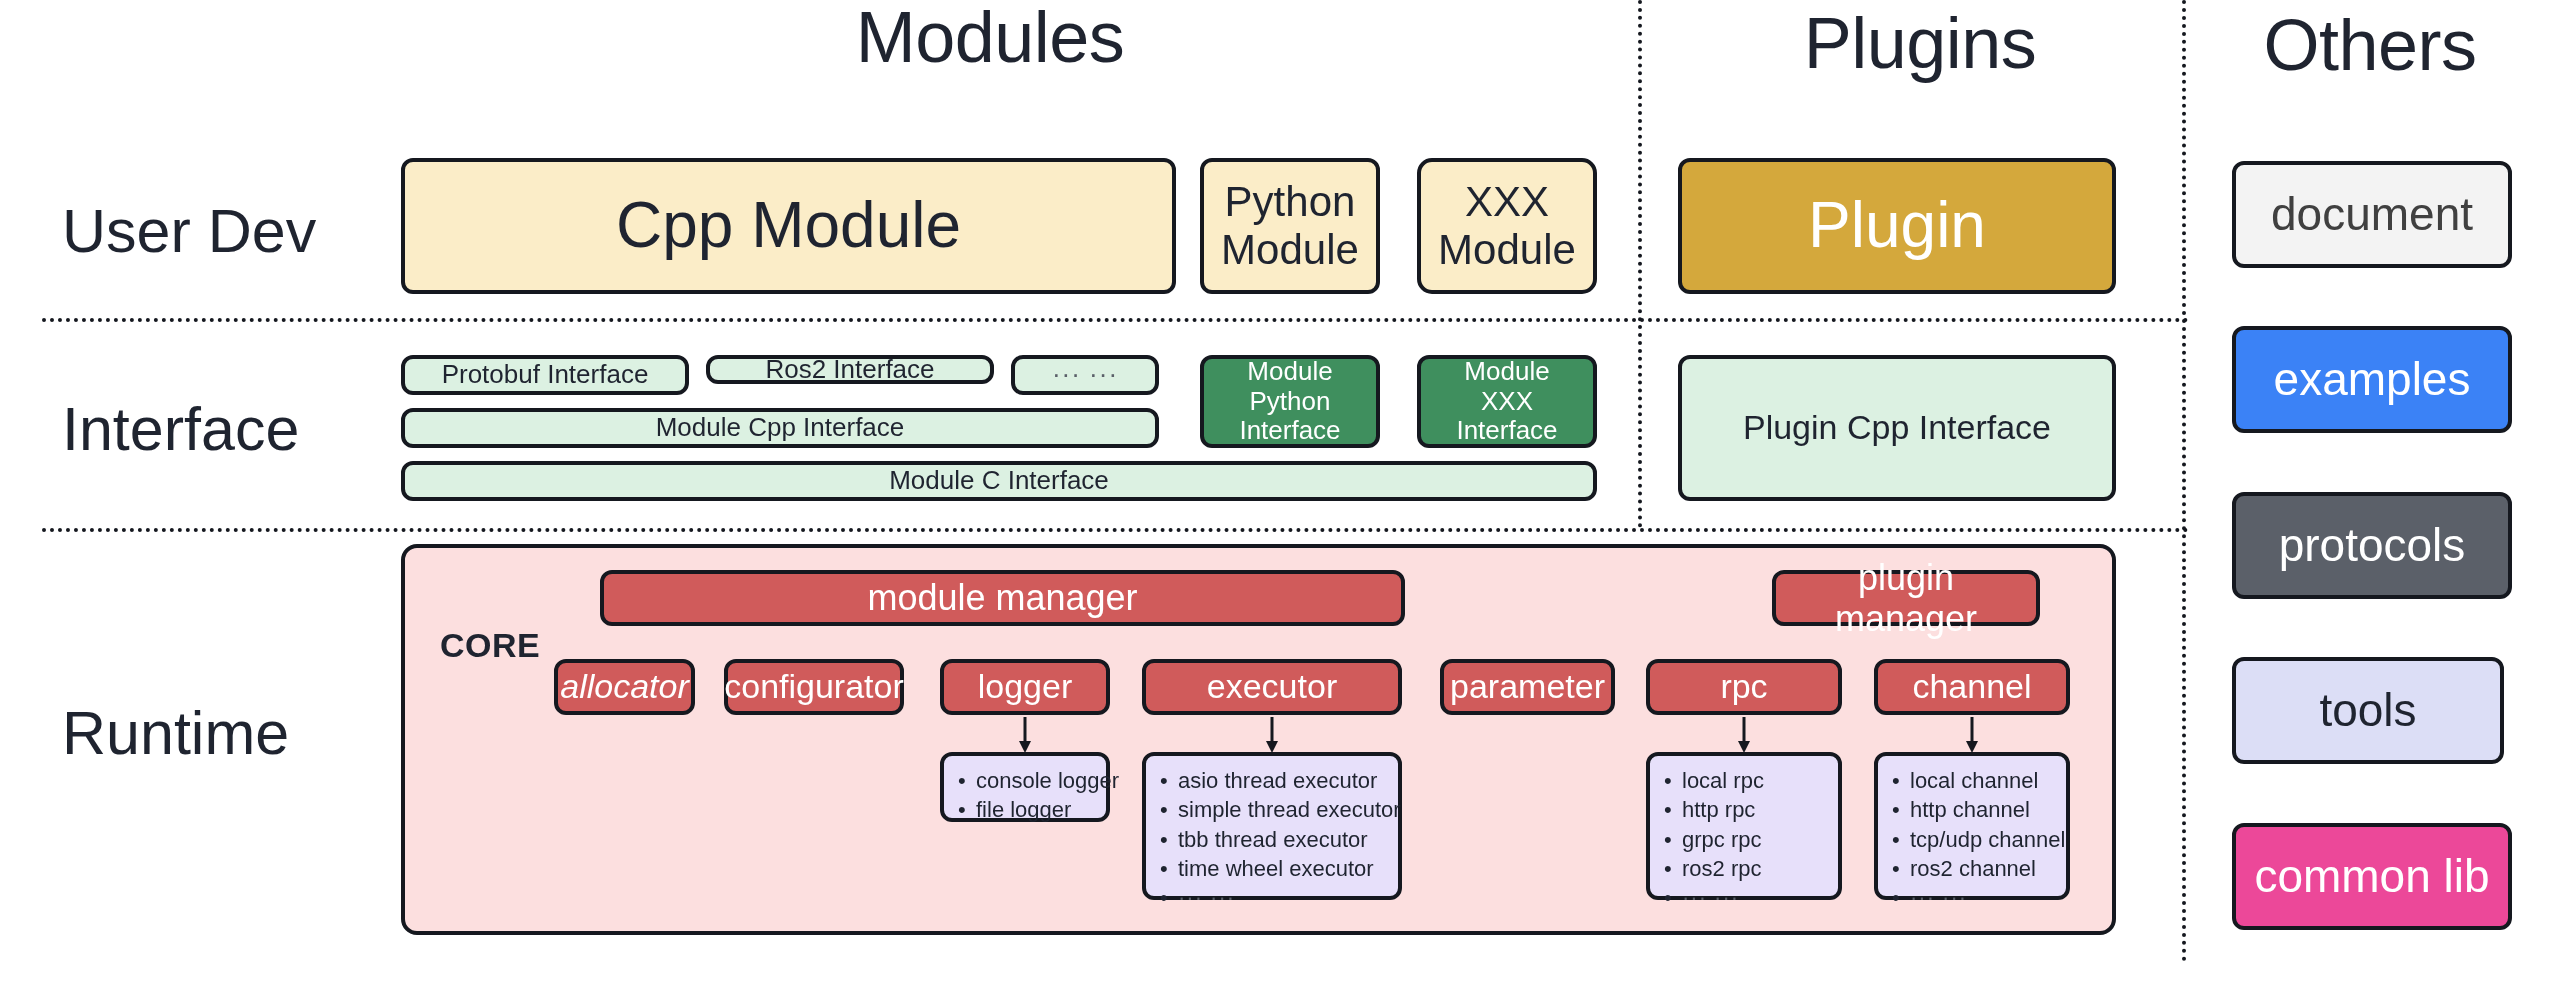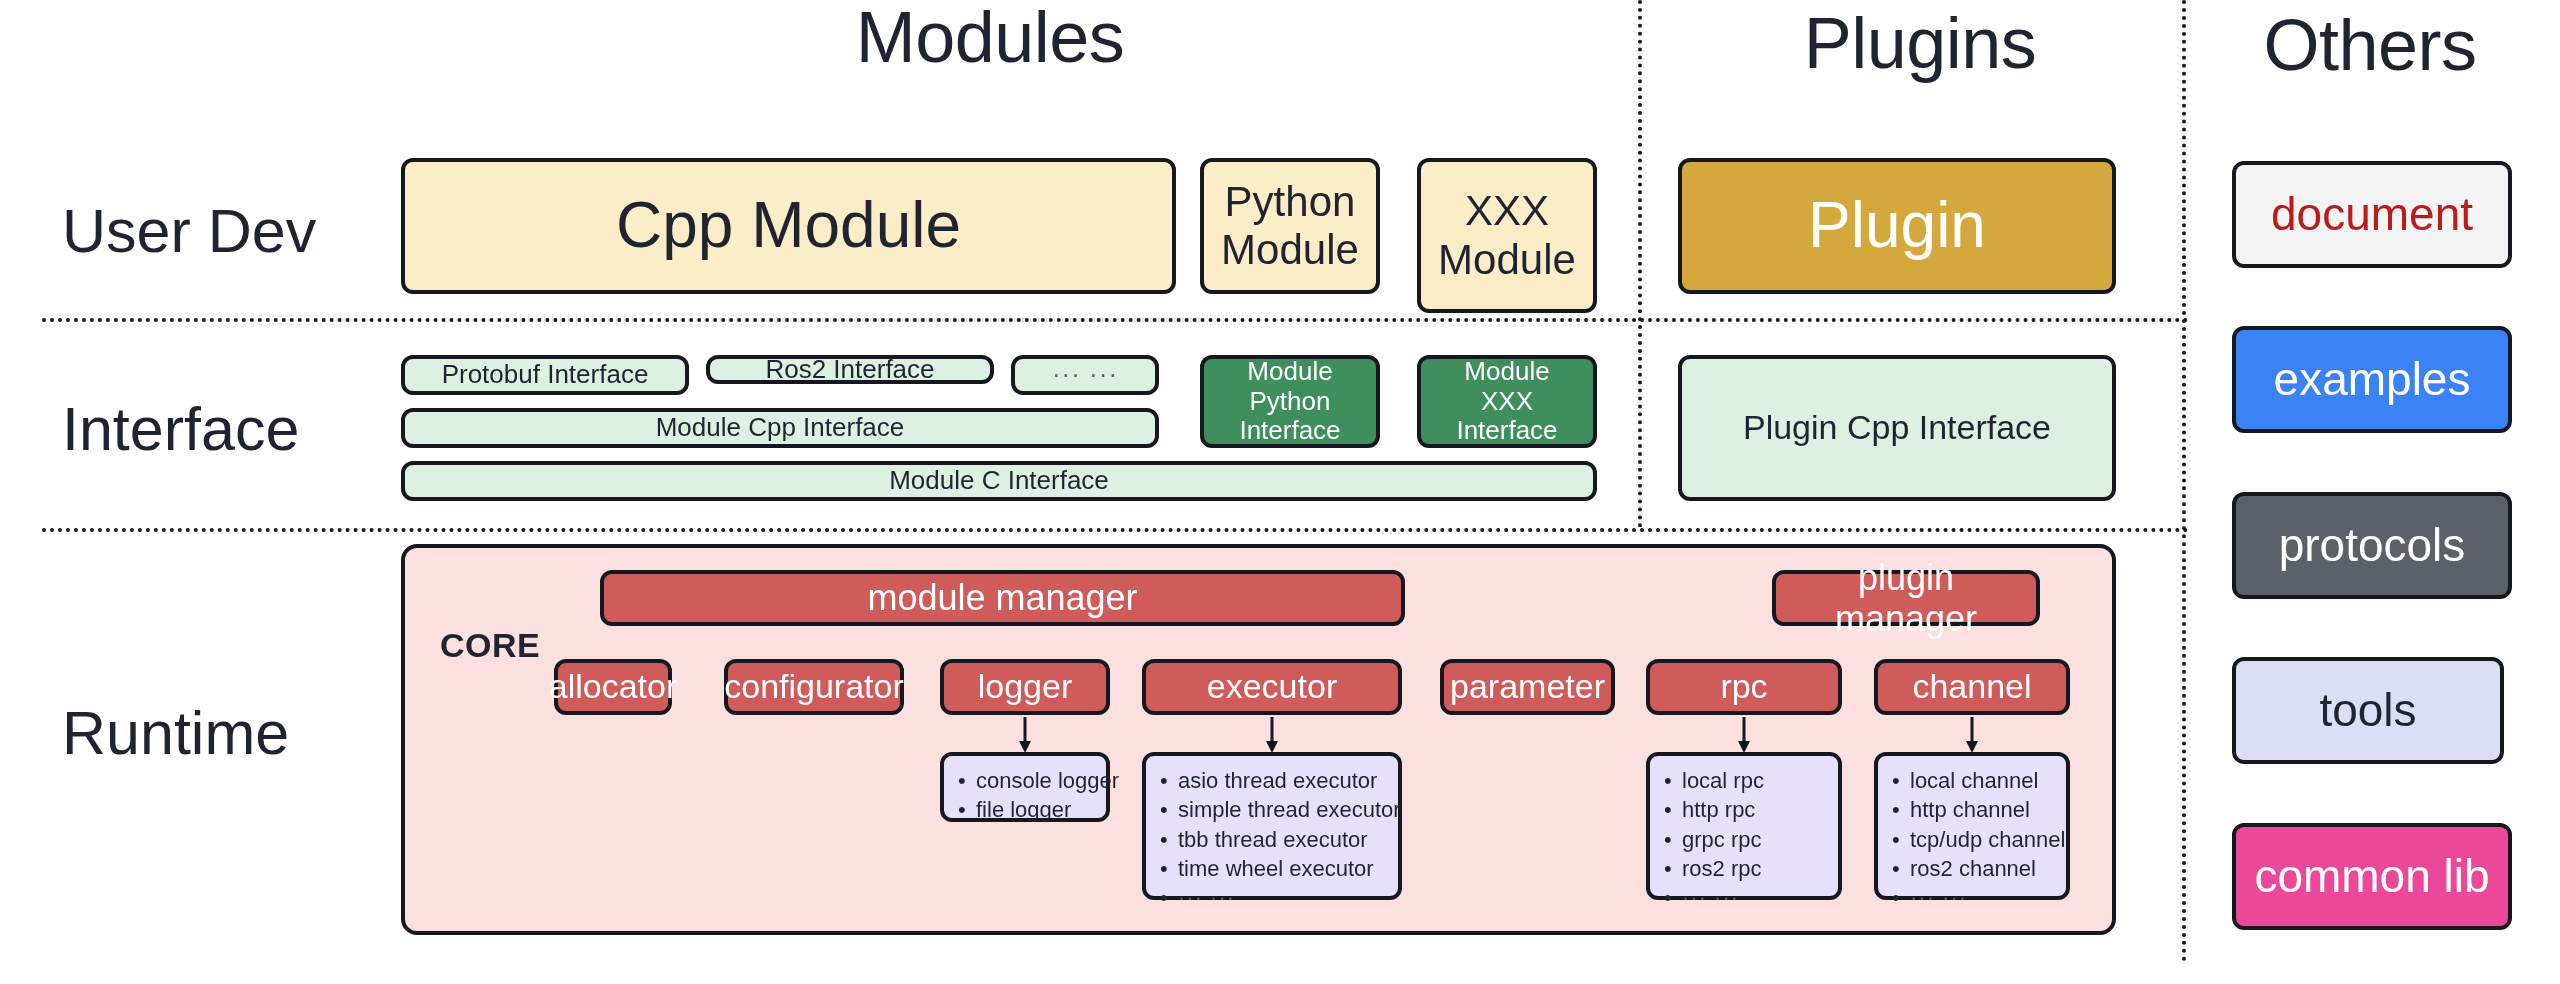"XXX" div.box { border-radius: none -> 15px; height: 155px -> 136px }
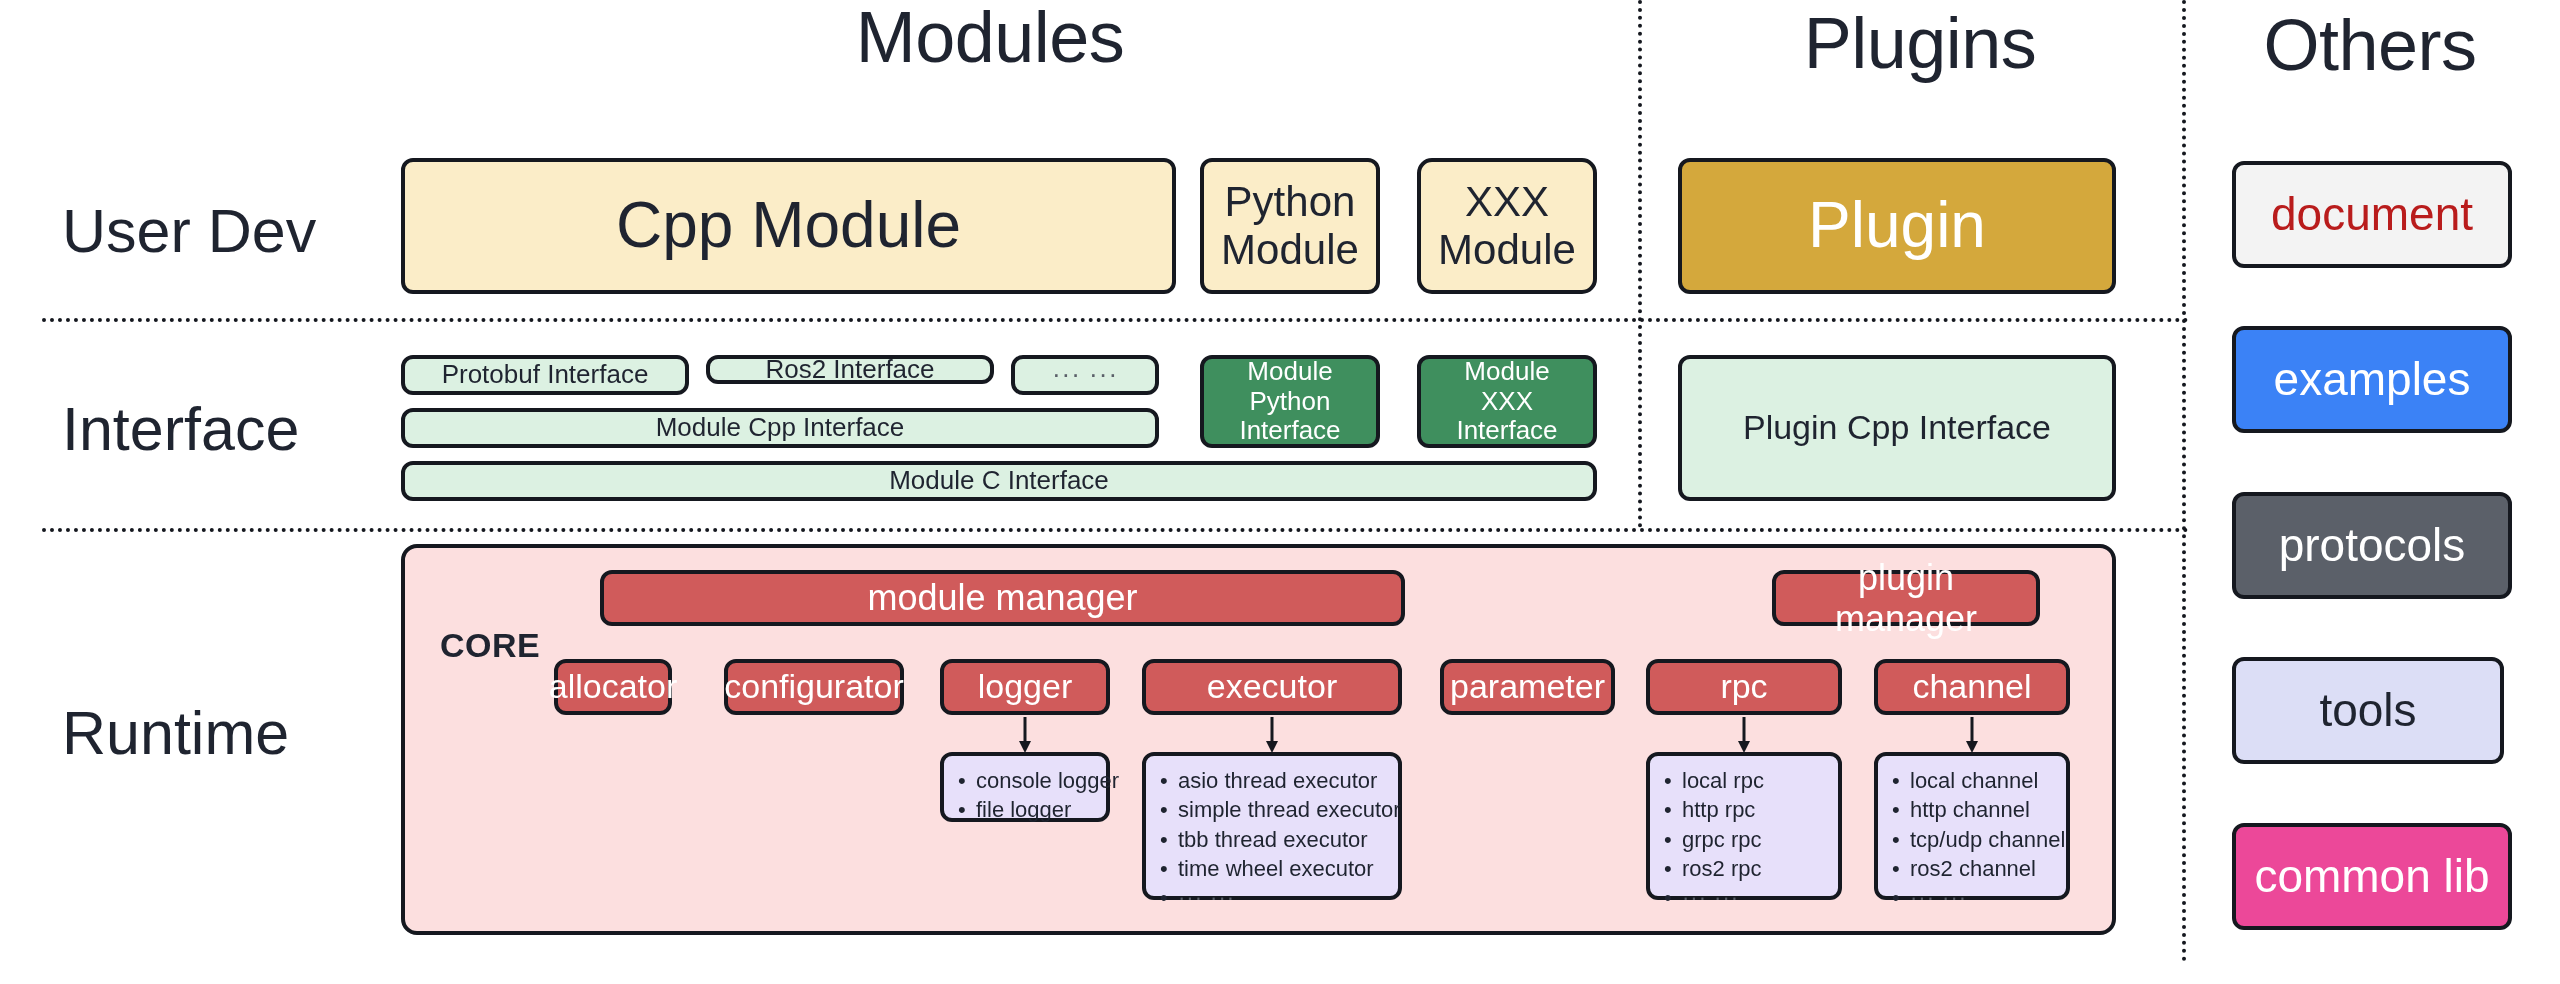"document" .o-document { color: #b91c1c -> #404040 }
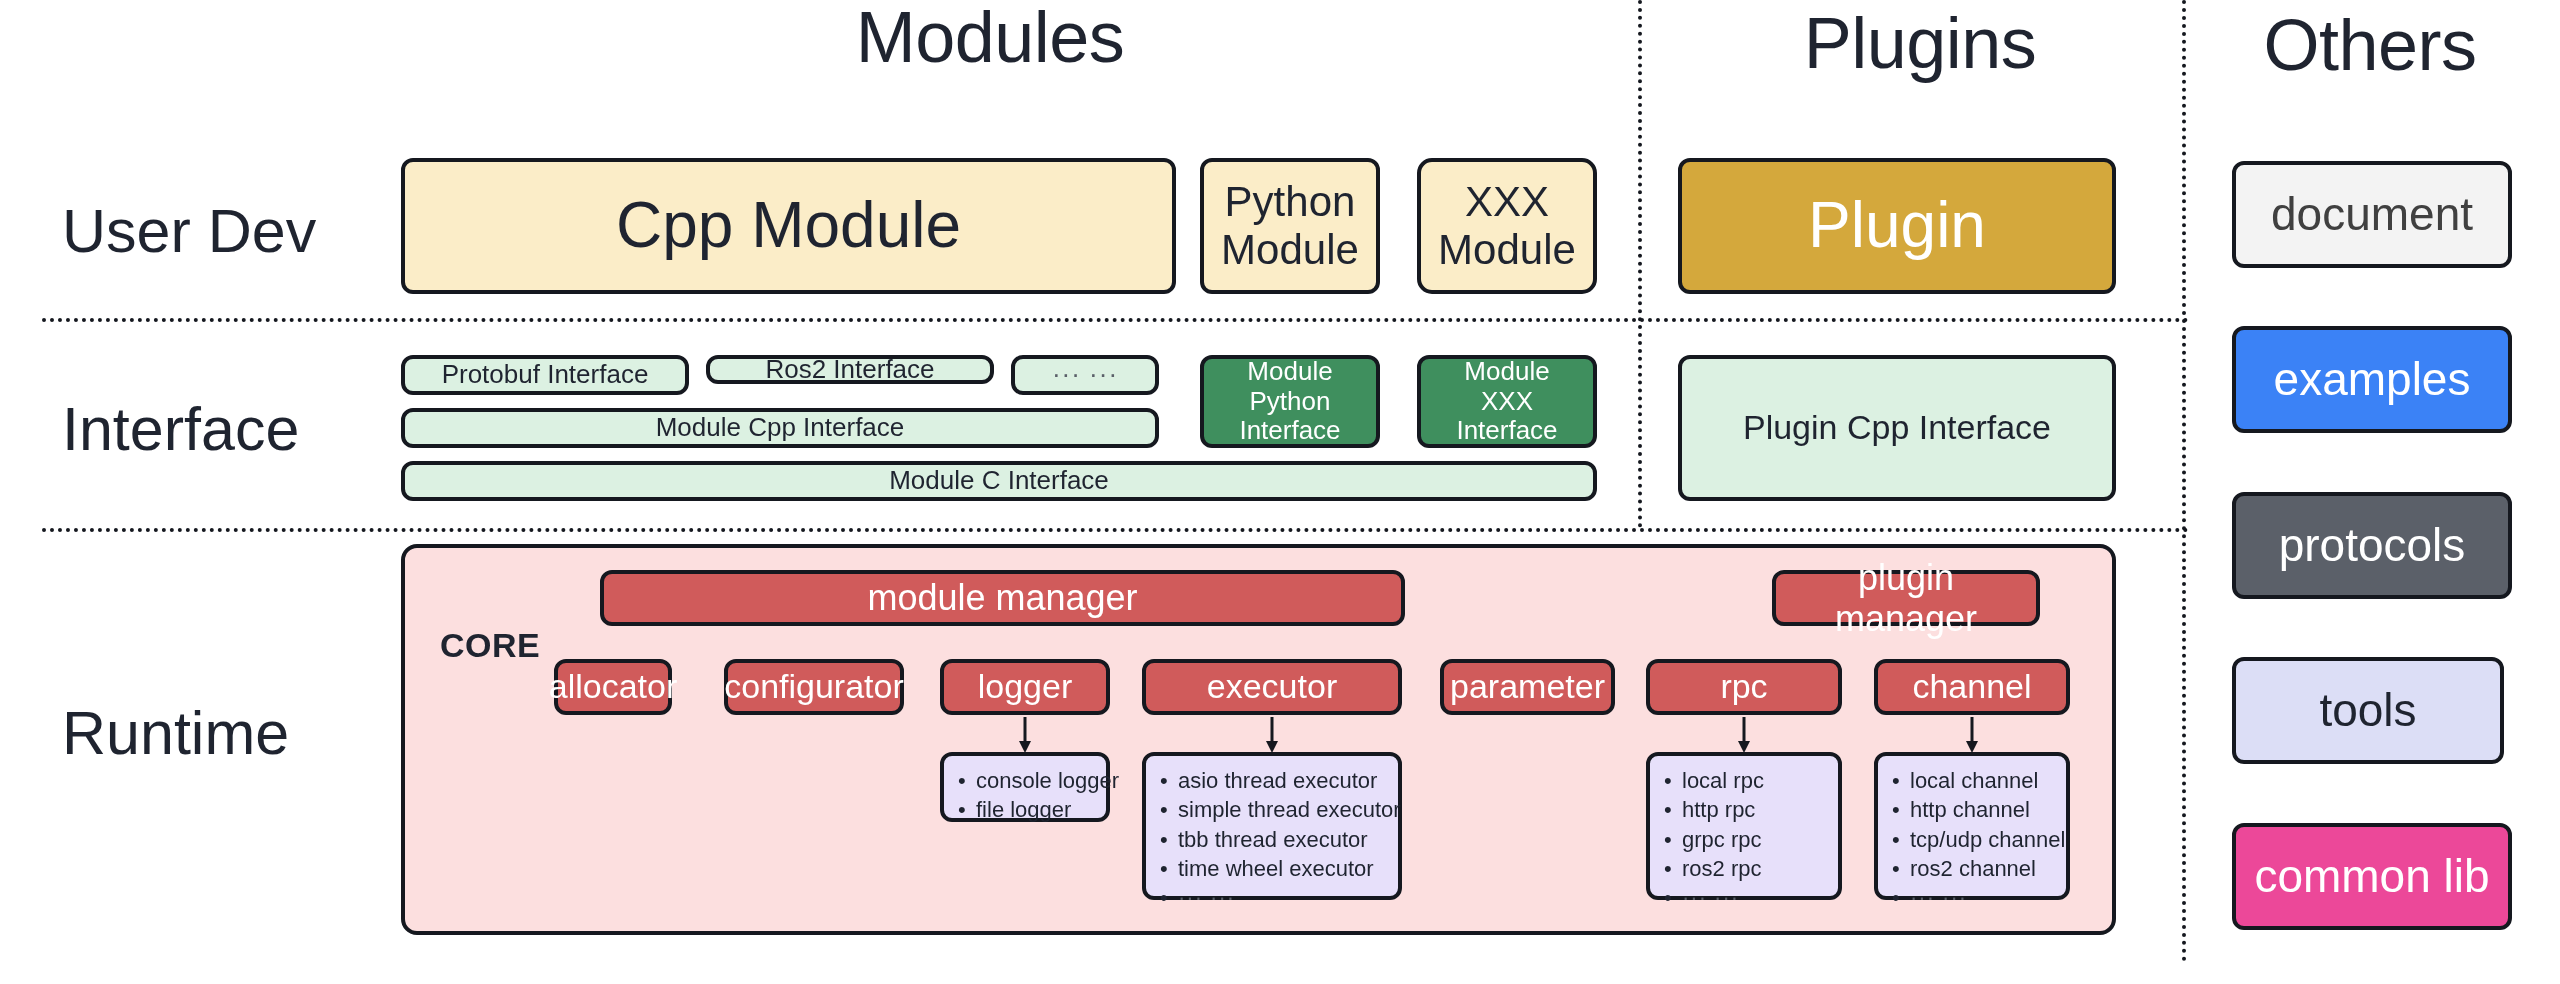"allocator" div.box { font-style: none -> italic; width: 118px -> 141px }
